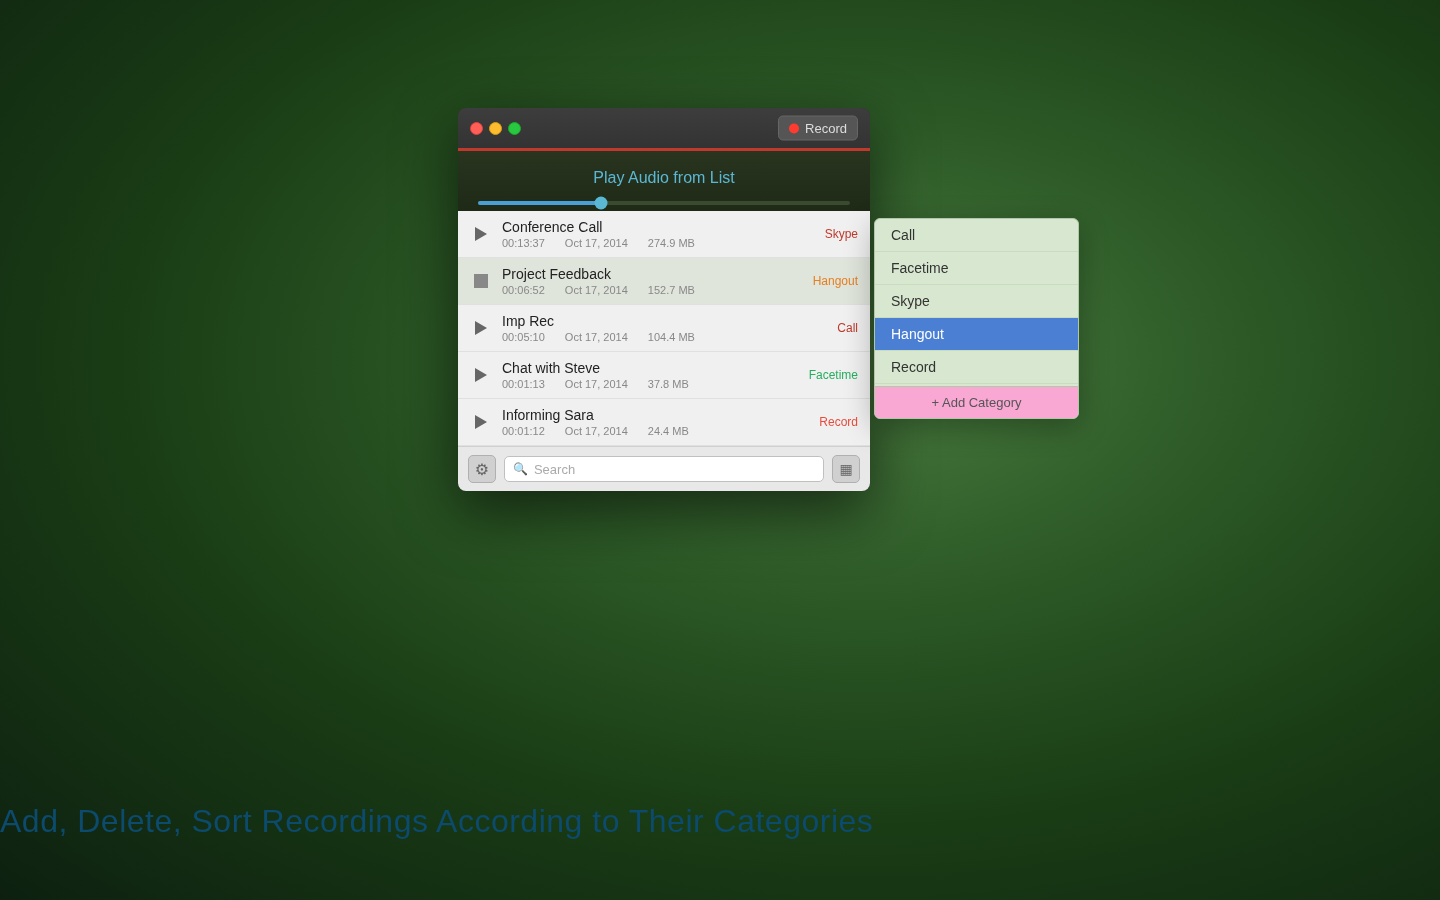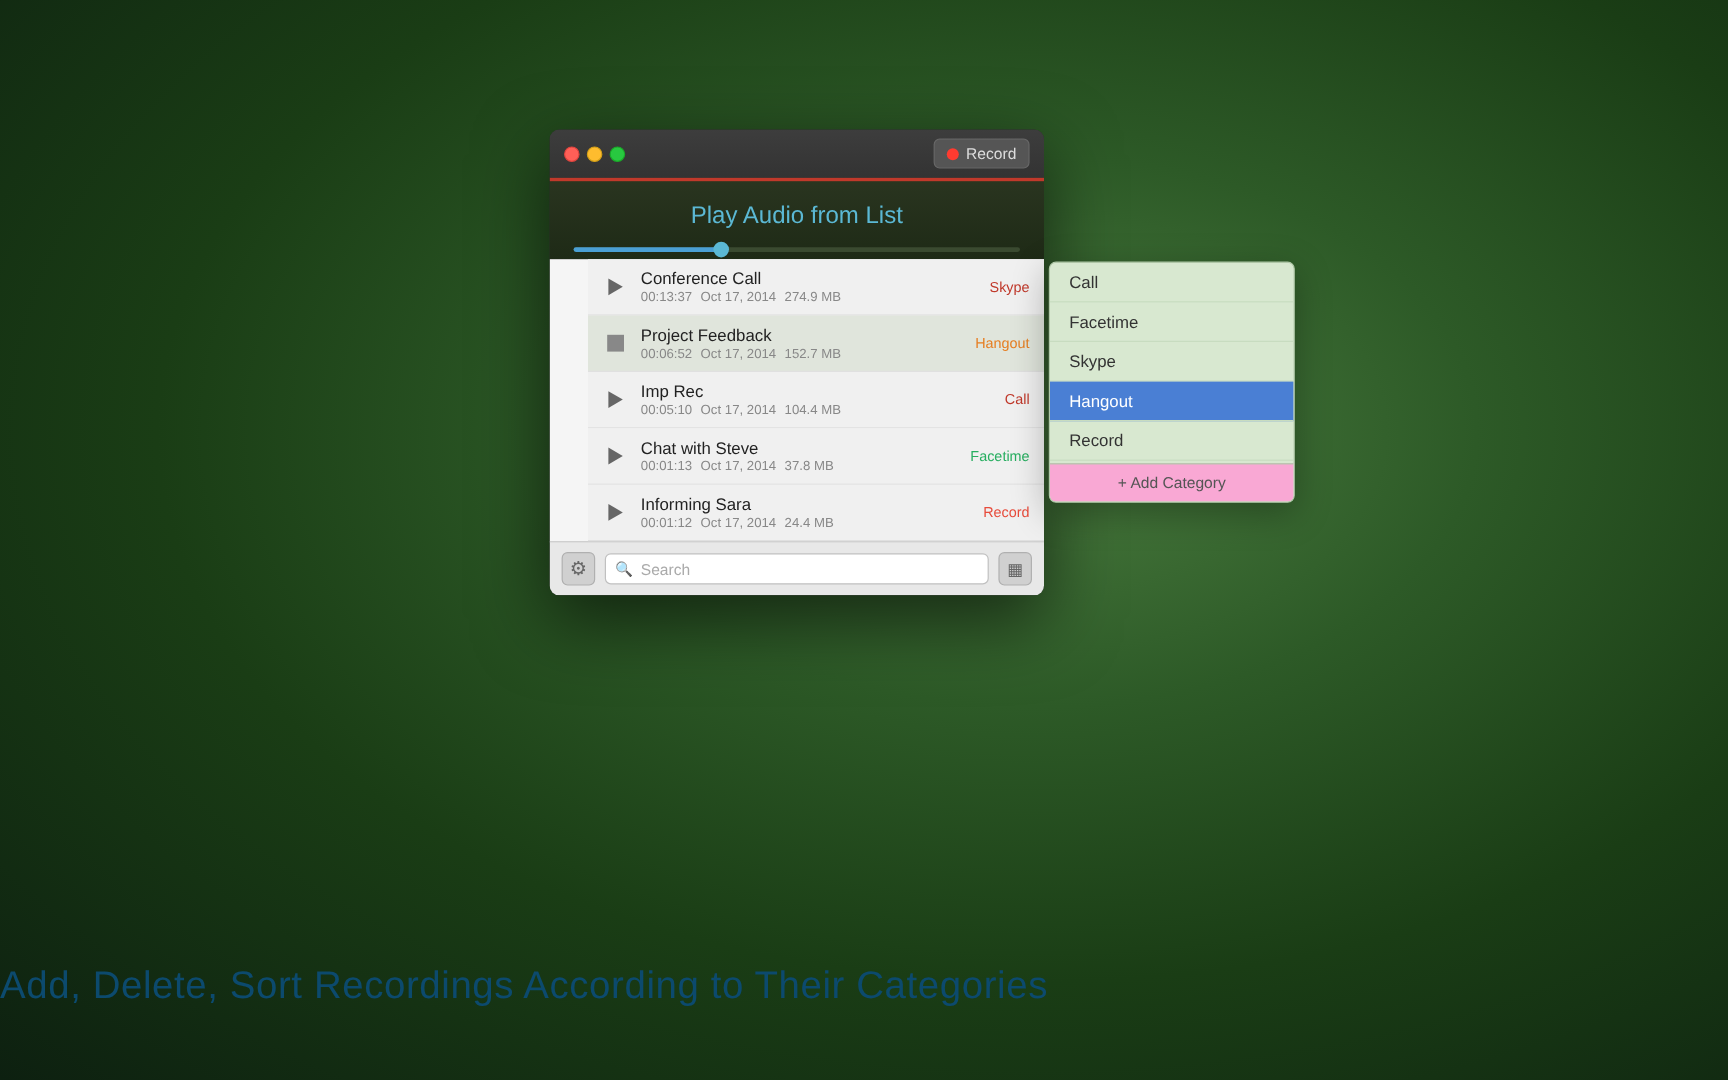"Play Audio from List" .play-audio-title { font-size: 20px -> 16px }
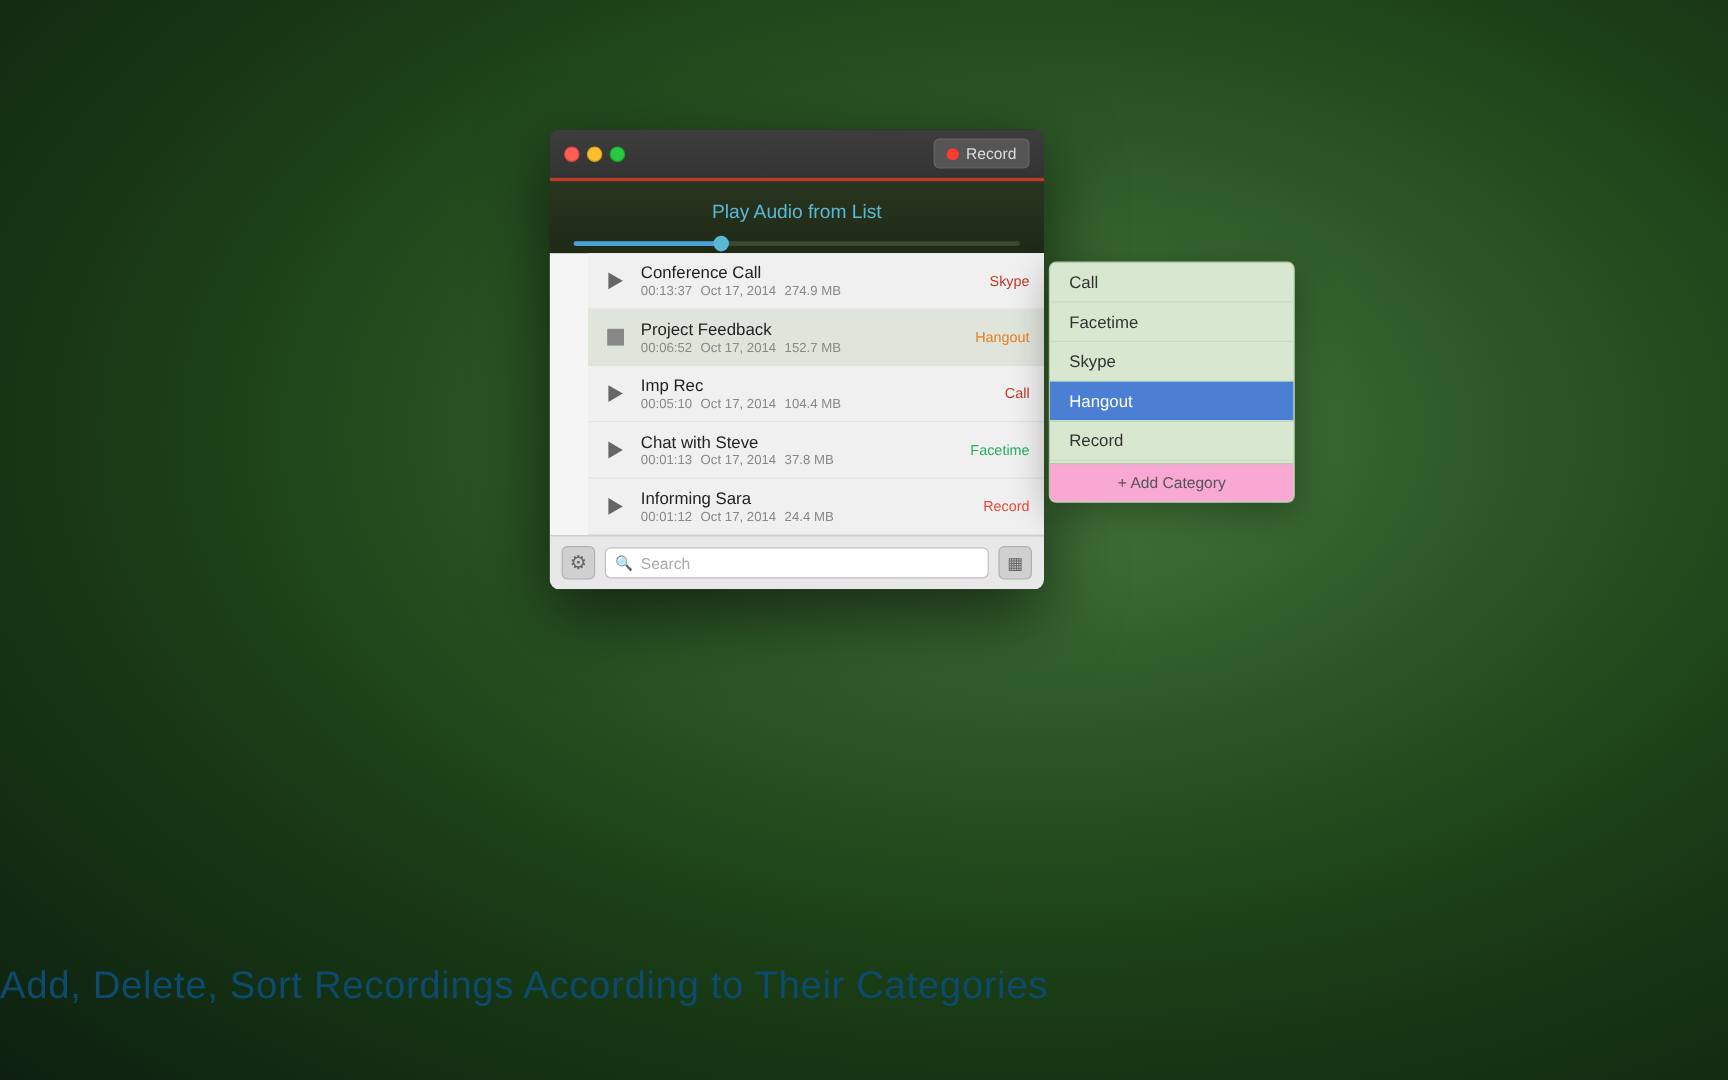"Conference Call" .recording-item { margin-left: 32px -> none }
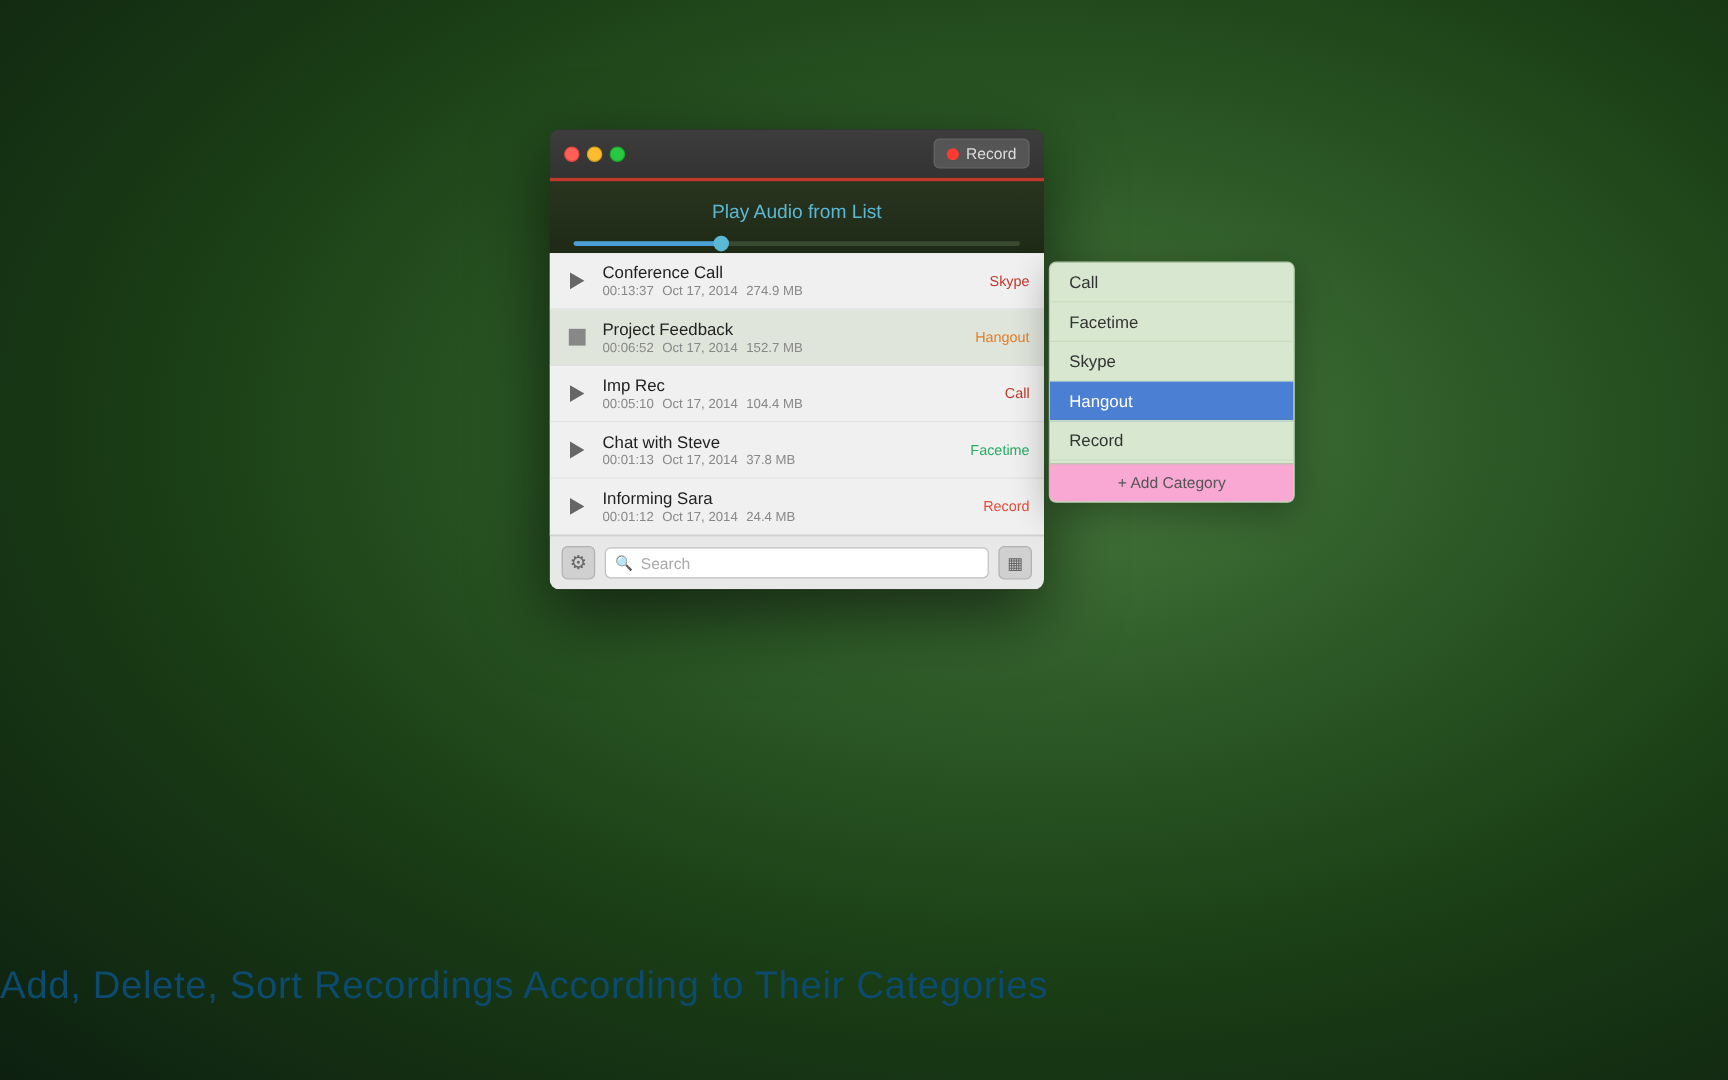"00:13:37" .recording-meta { gap: 7px -> 20px }
